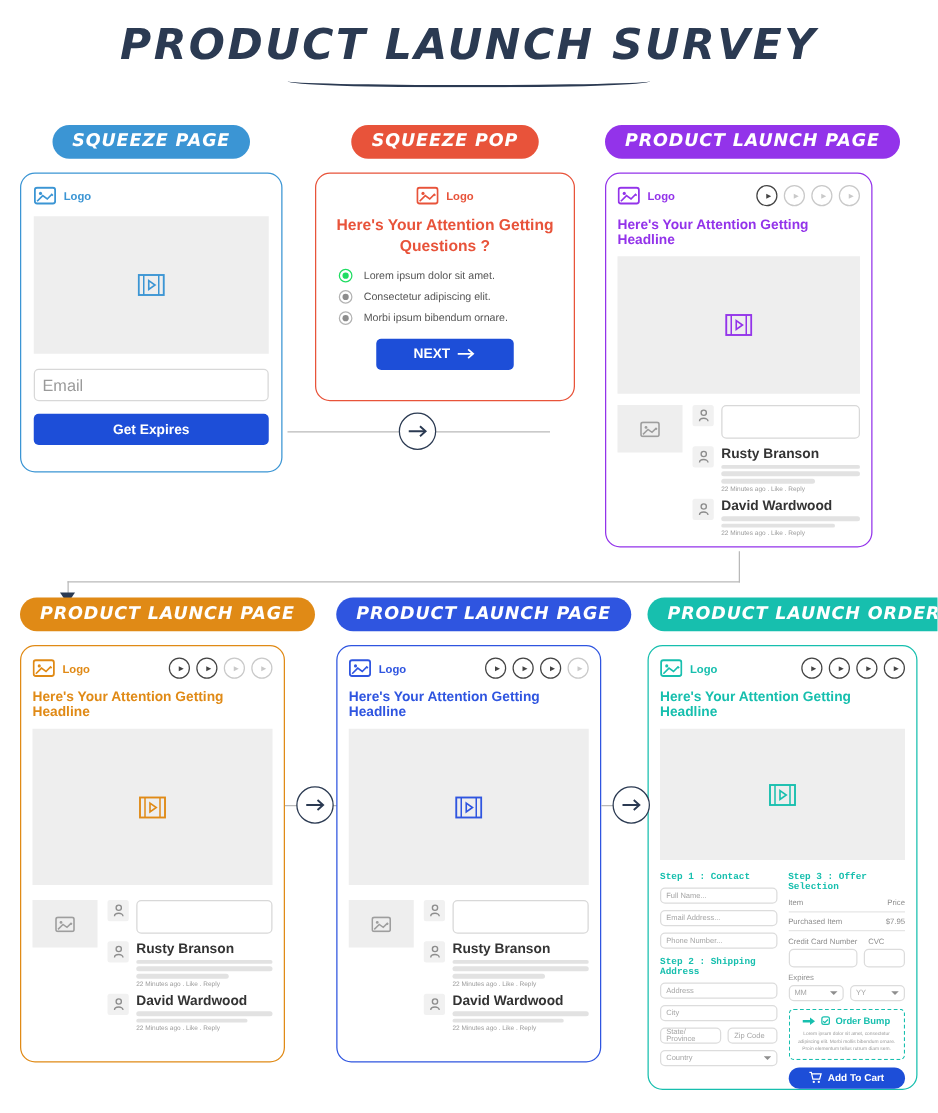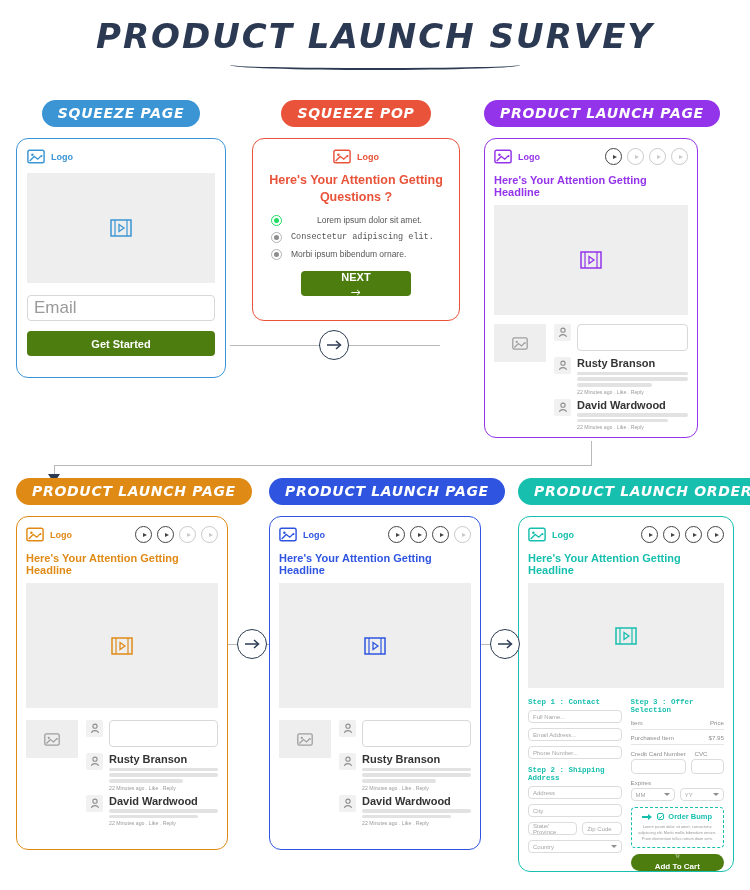"Lorem ipsum dolor sit amet." span { margin-left: 26px -> none }
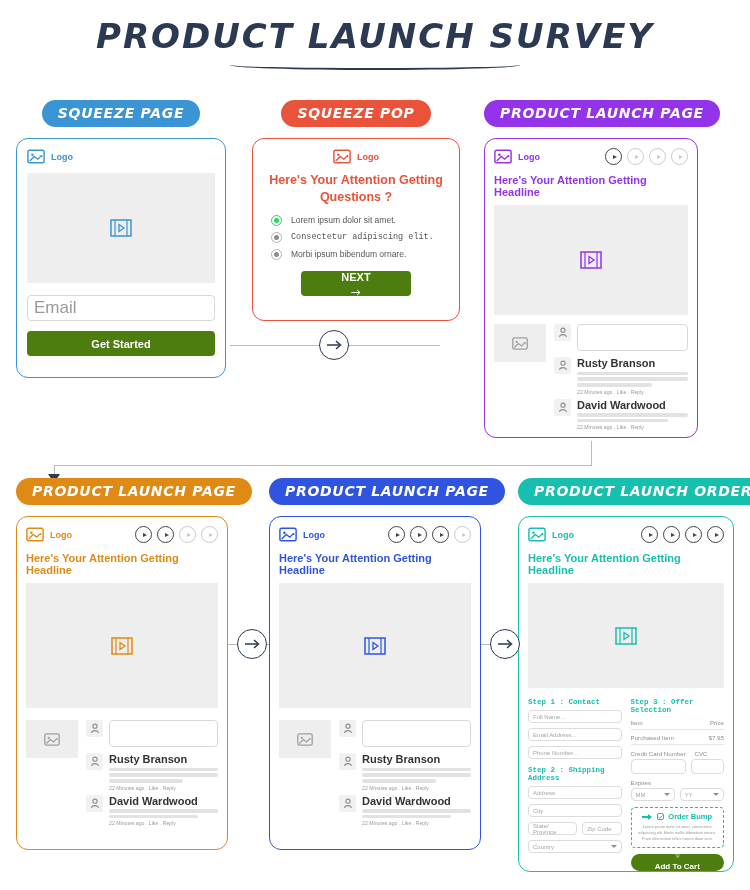"Consectetur adipiscing elit." span { font-family: Liberation Mono, monospace -> none }
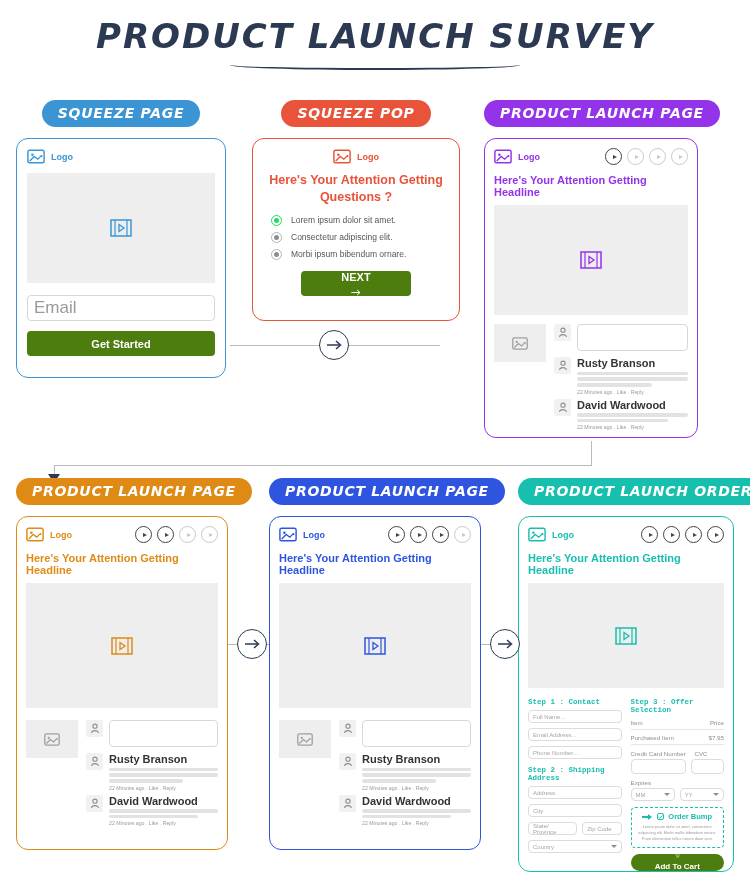"NEXT" .btn-green { background: #4d7c0f -> #1d4ed8; flex-direction: column -> none }
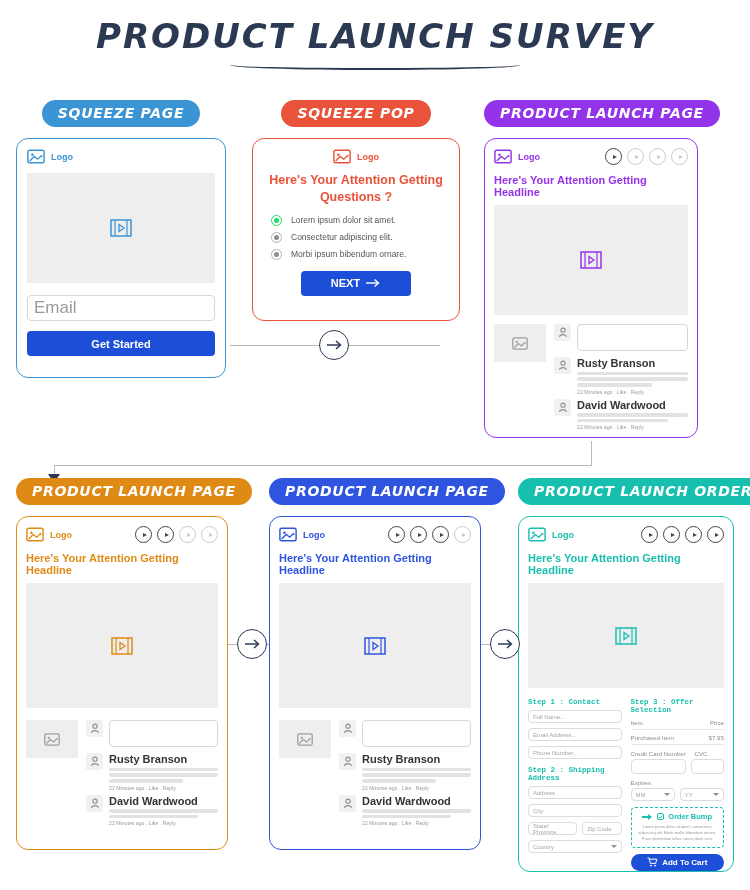"Email" div.inp { font-size: 17px -> 13px }
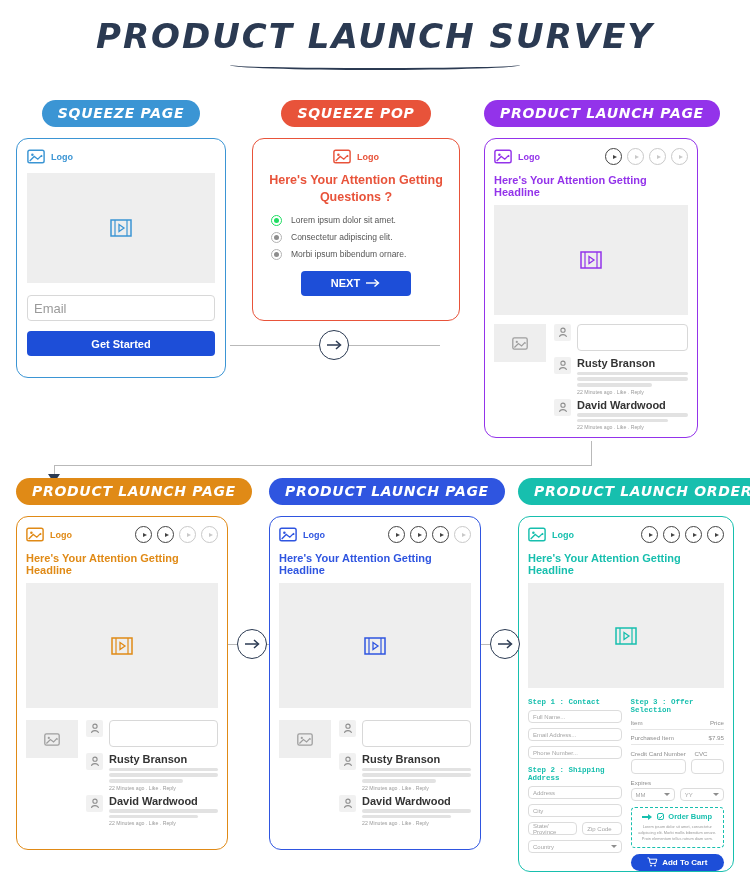"Get Started" div.btn-green { text: Started -> Expires }
